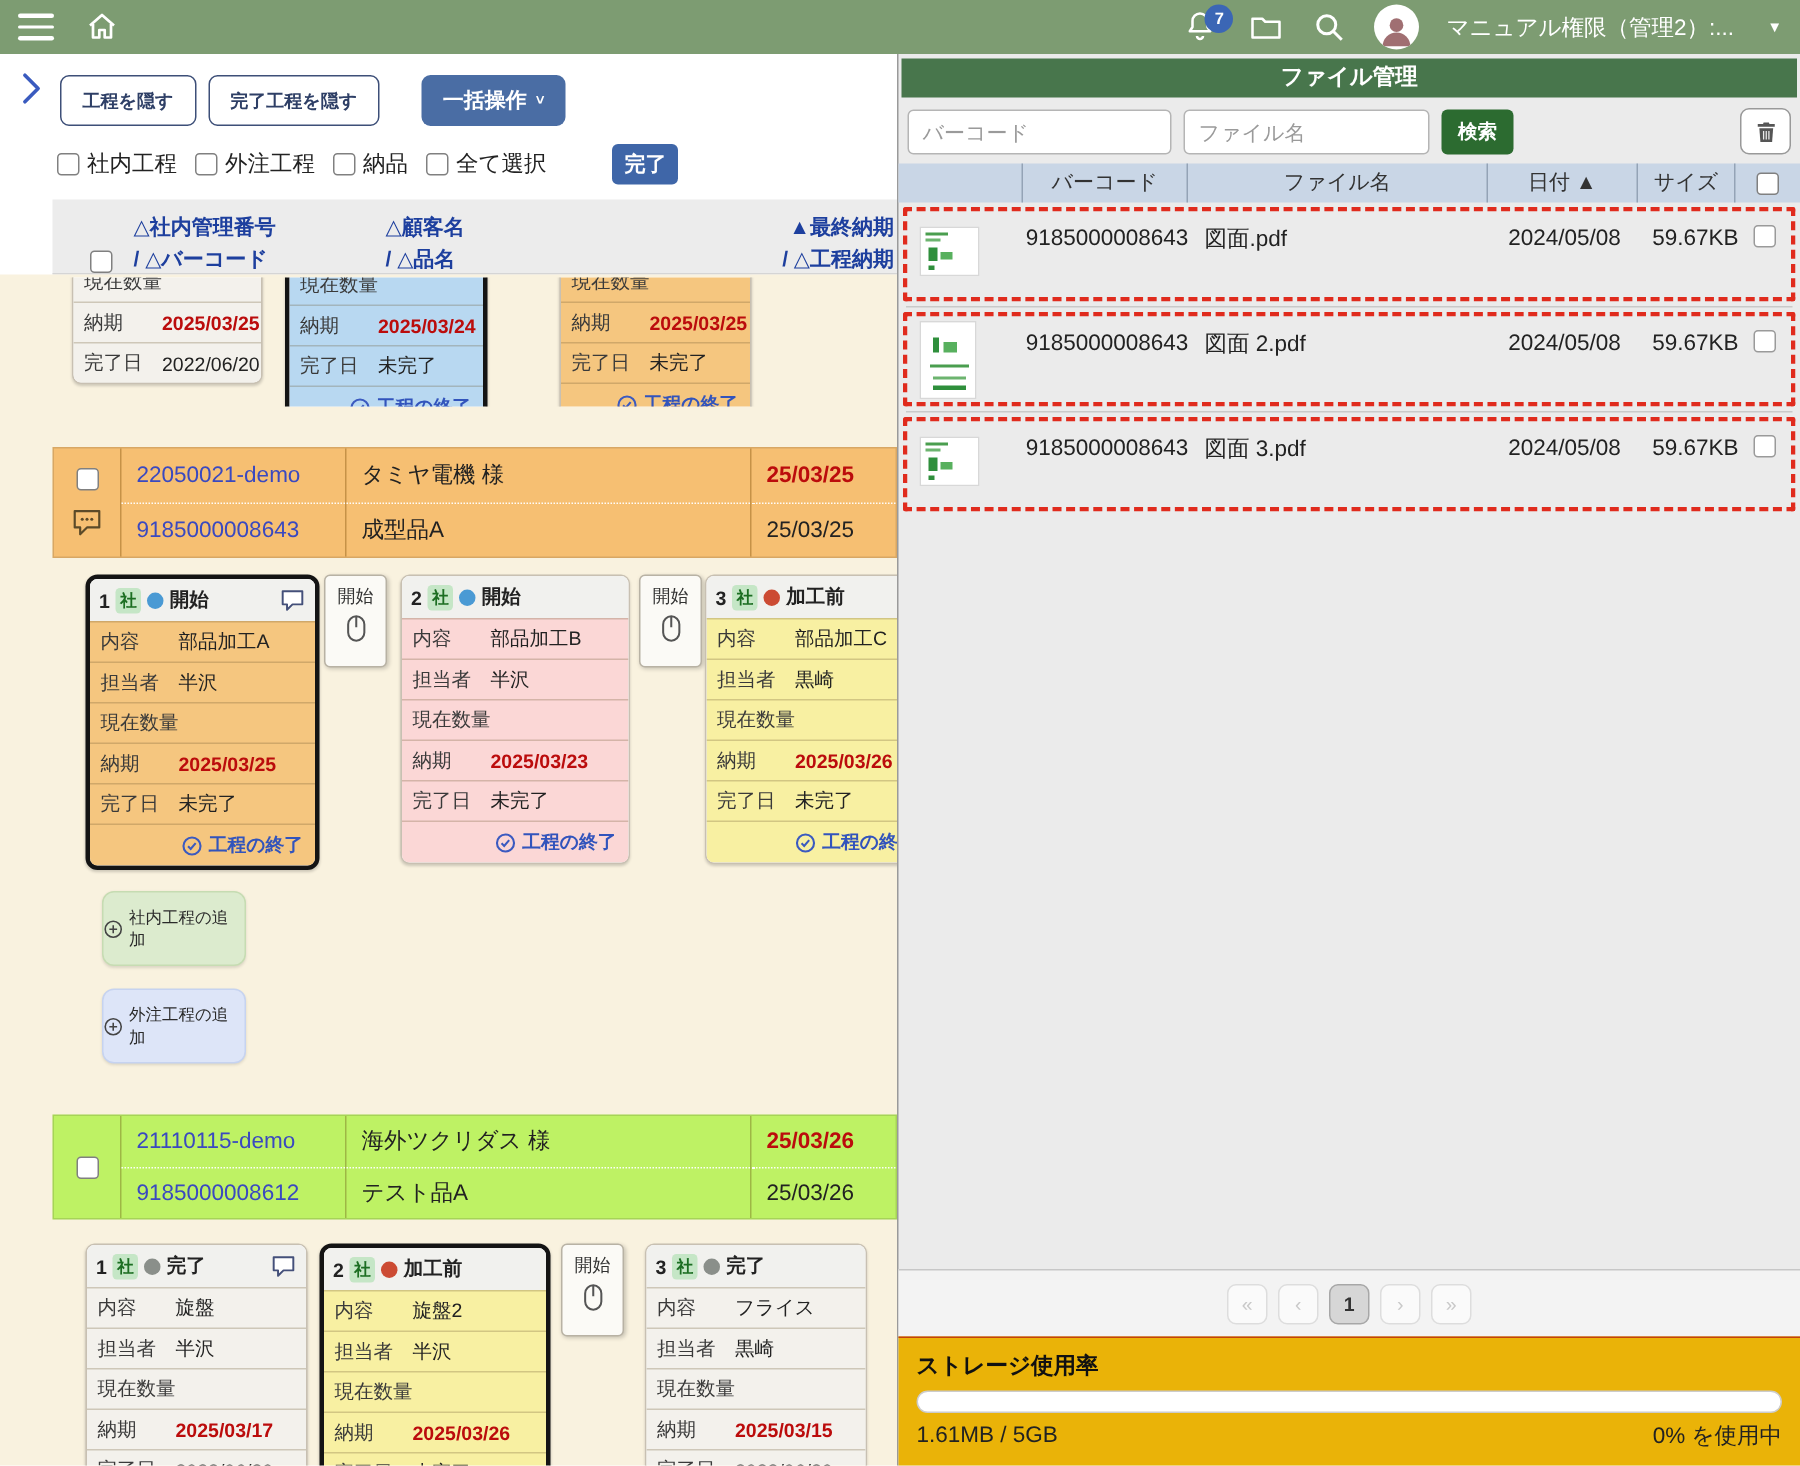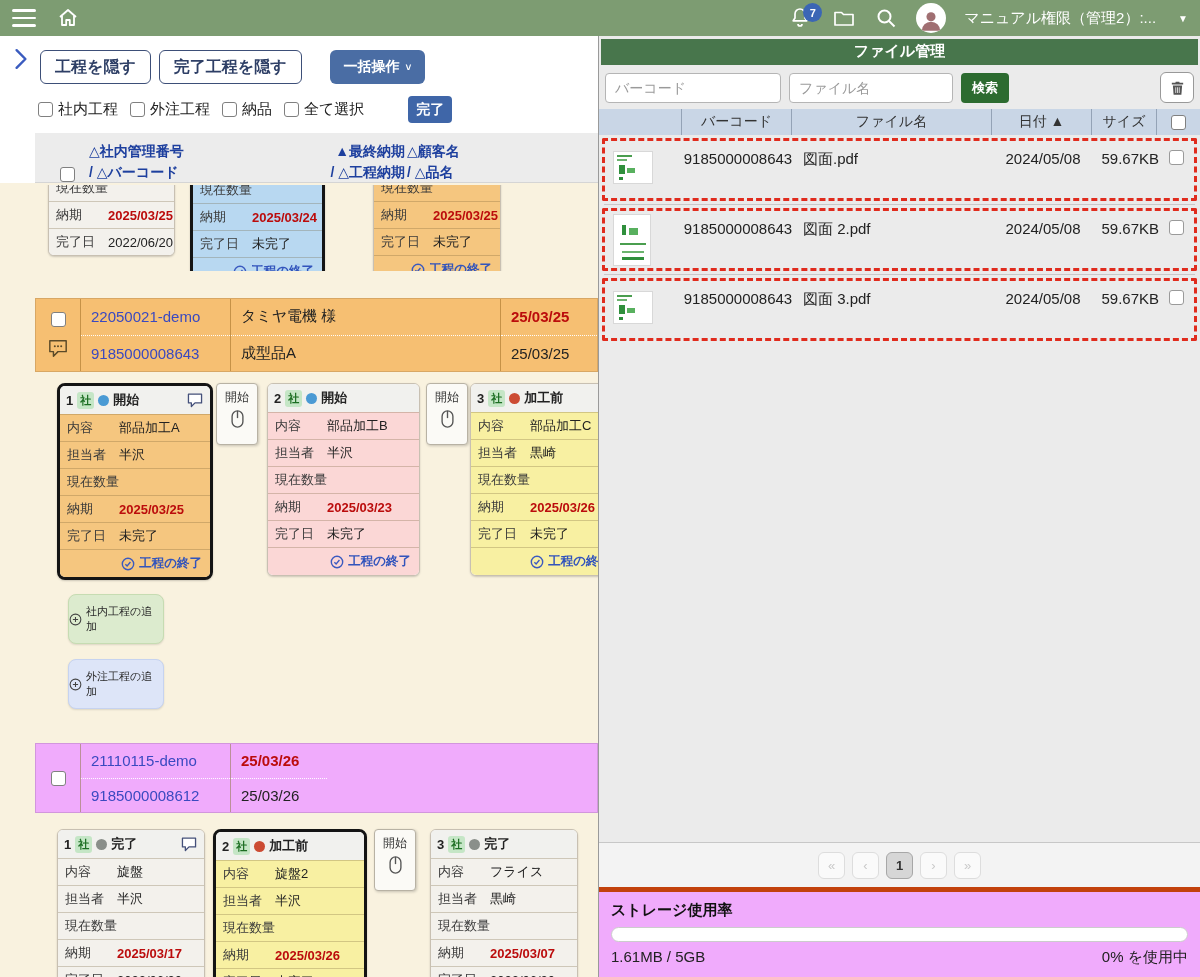"工程を隠す" .obtn { font-size: 16px -> 12px }
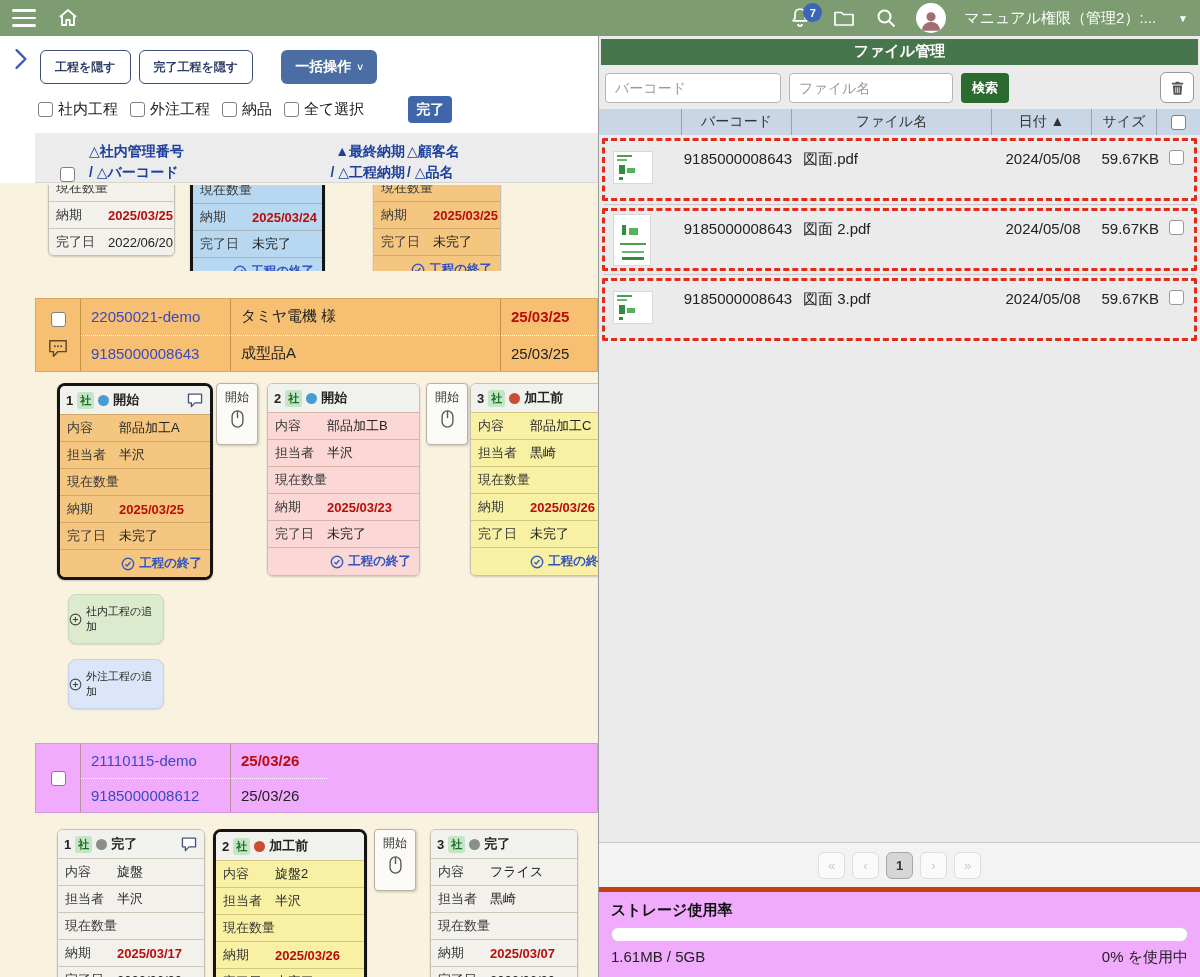"▲最終納期" div.shcol { order: before "△顧客名" -> after "△顧客名" }
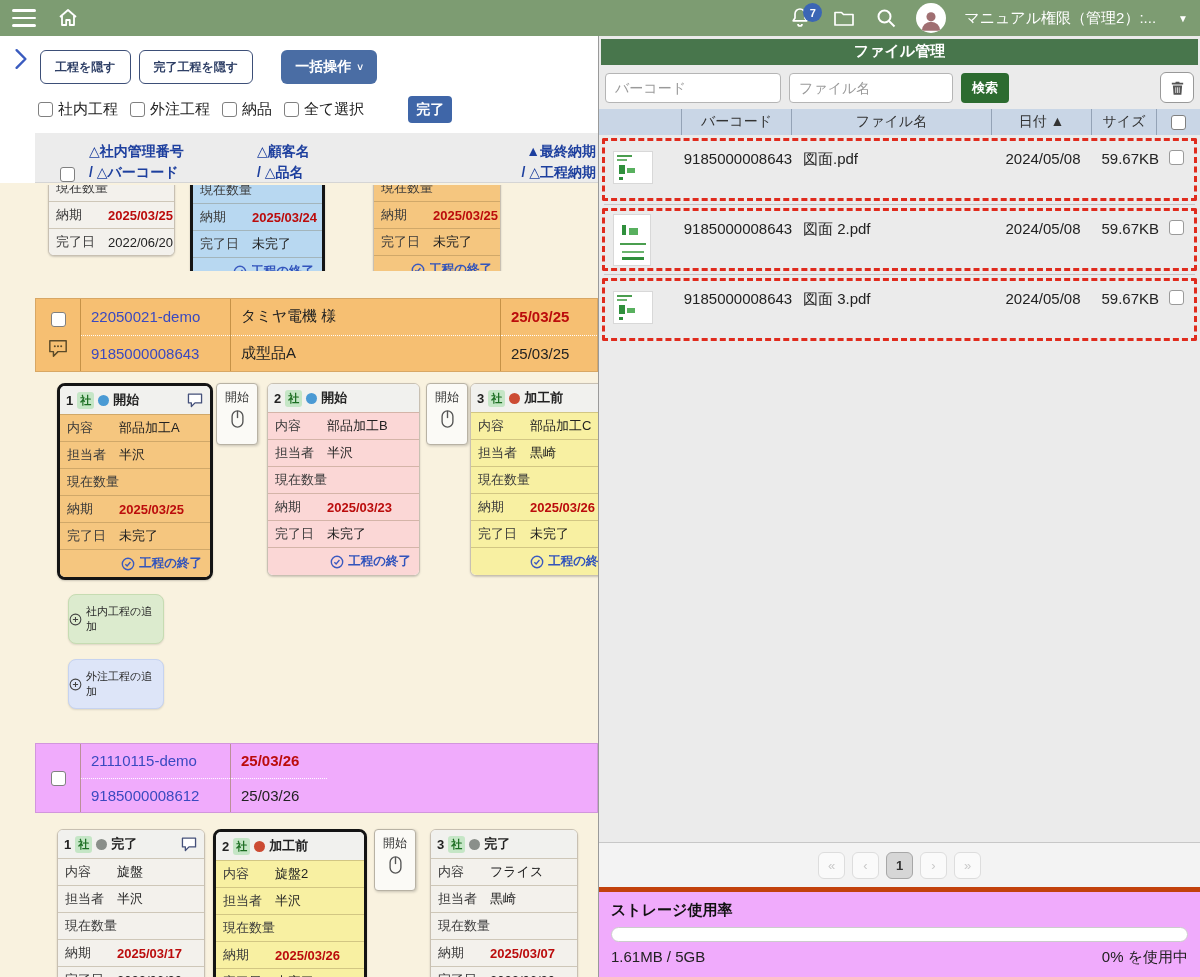"21110115-demo" .order-row.yellow { background: #f0abfc -> #bef264 }
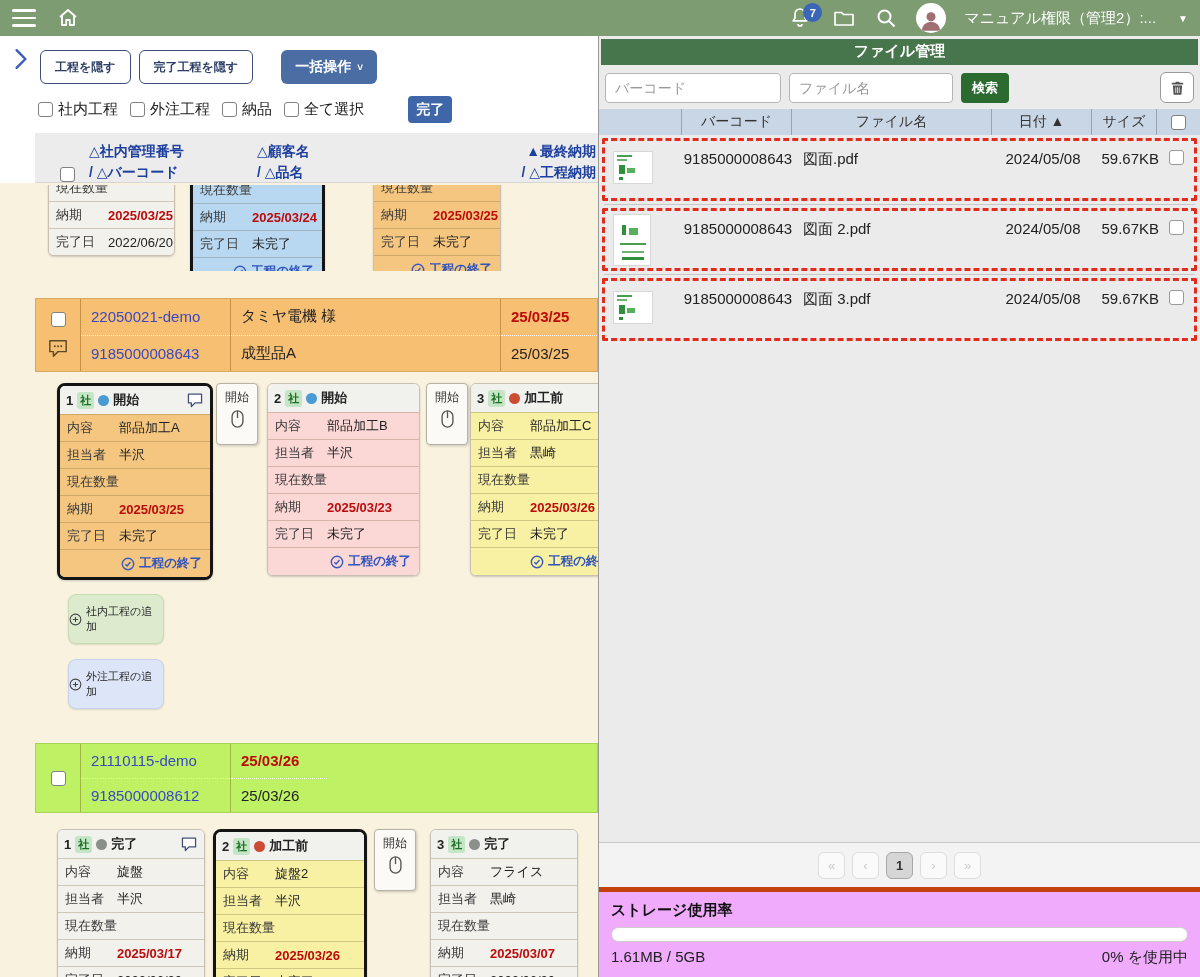"海外ツクリダス 様" div.oc { html: none -> <div> <div>海外ツクリダス 様</div> <div>テスト品A</div> </div> }
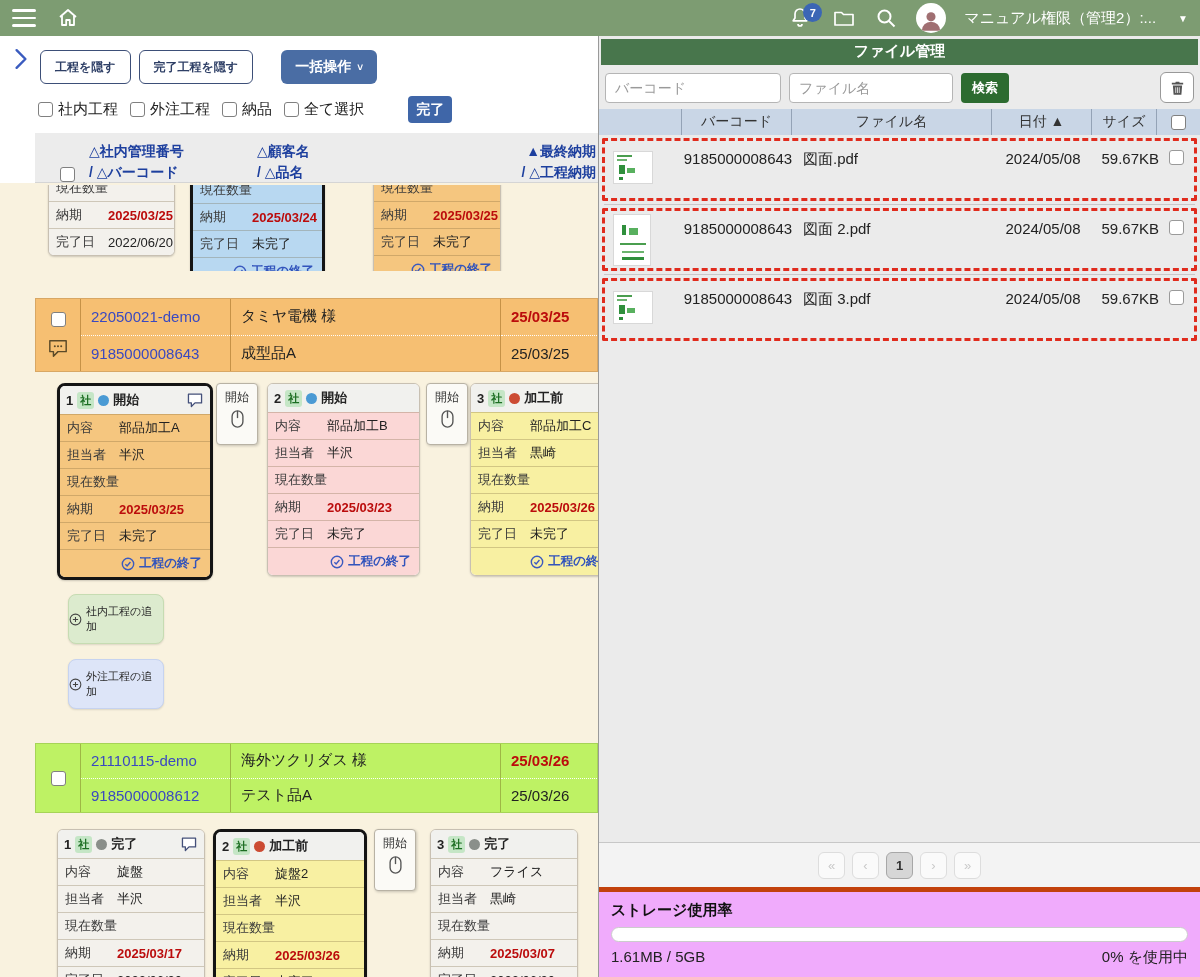"ストレージ使用率" .fp-storage { background: #f0abfc -> #eab308; border-top: 5px solid #c2410c -> 1px solid #c2410c }
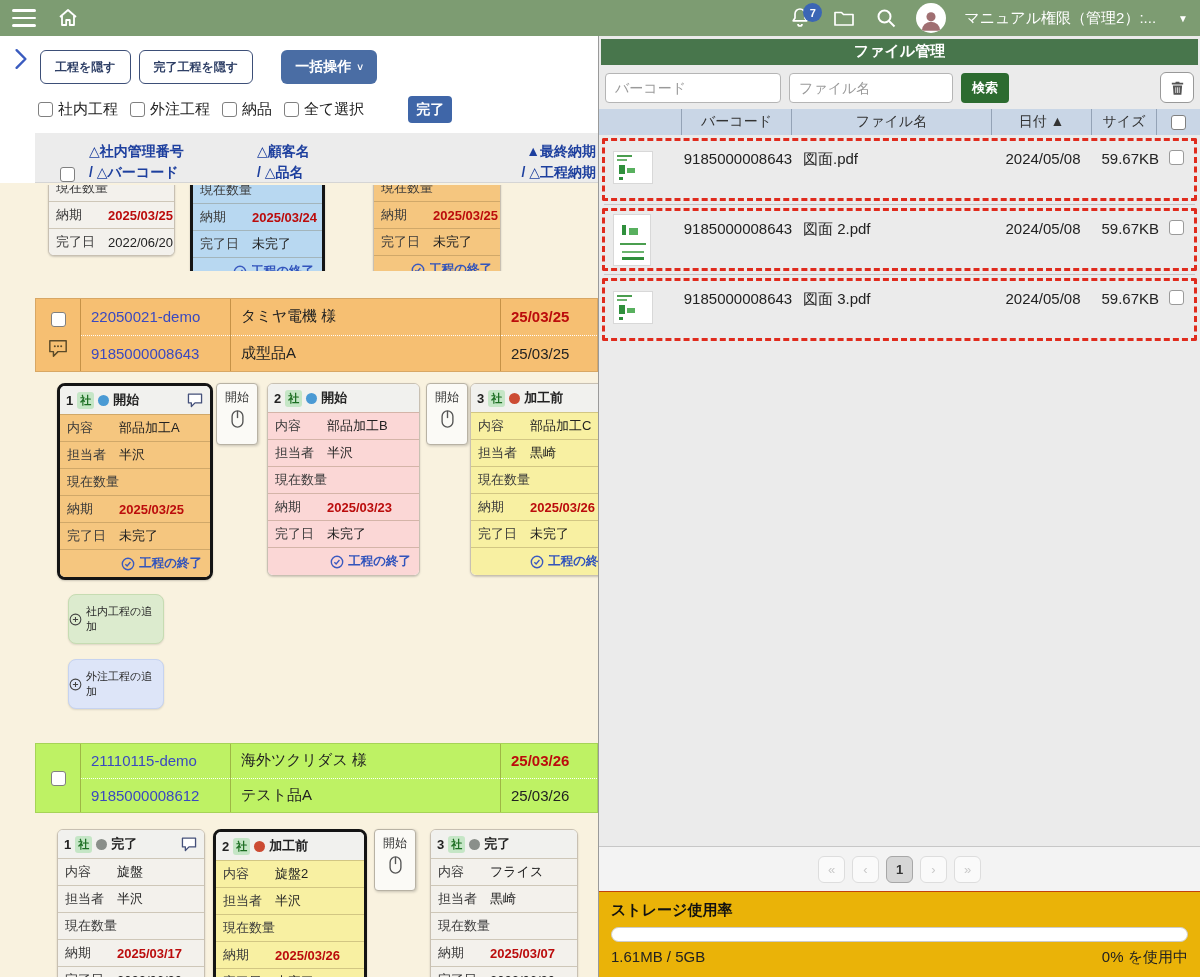"2025/03/07" span.pval { text: 2025/03/07 -> 2025/03/15 }
